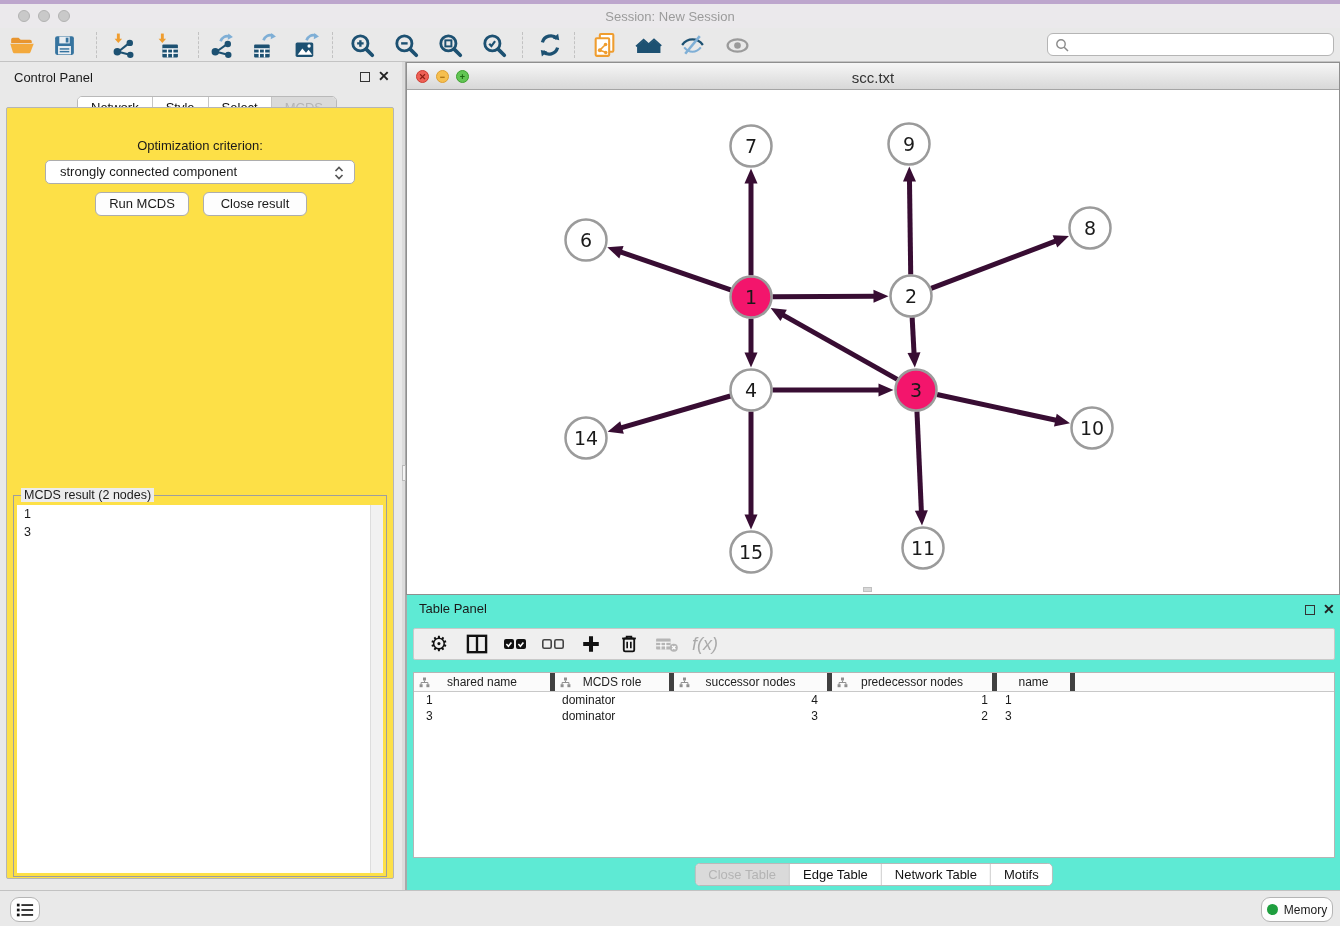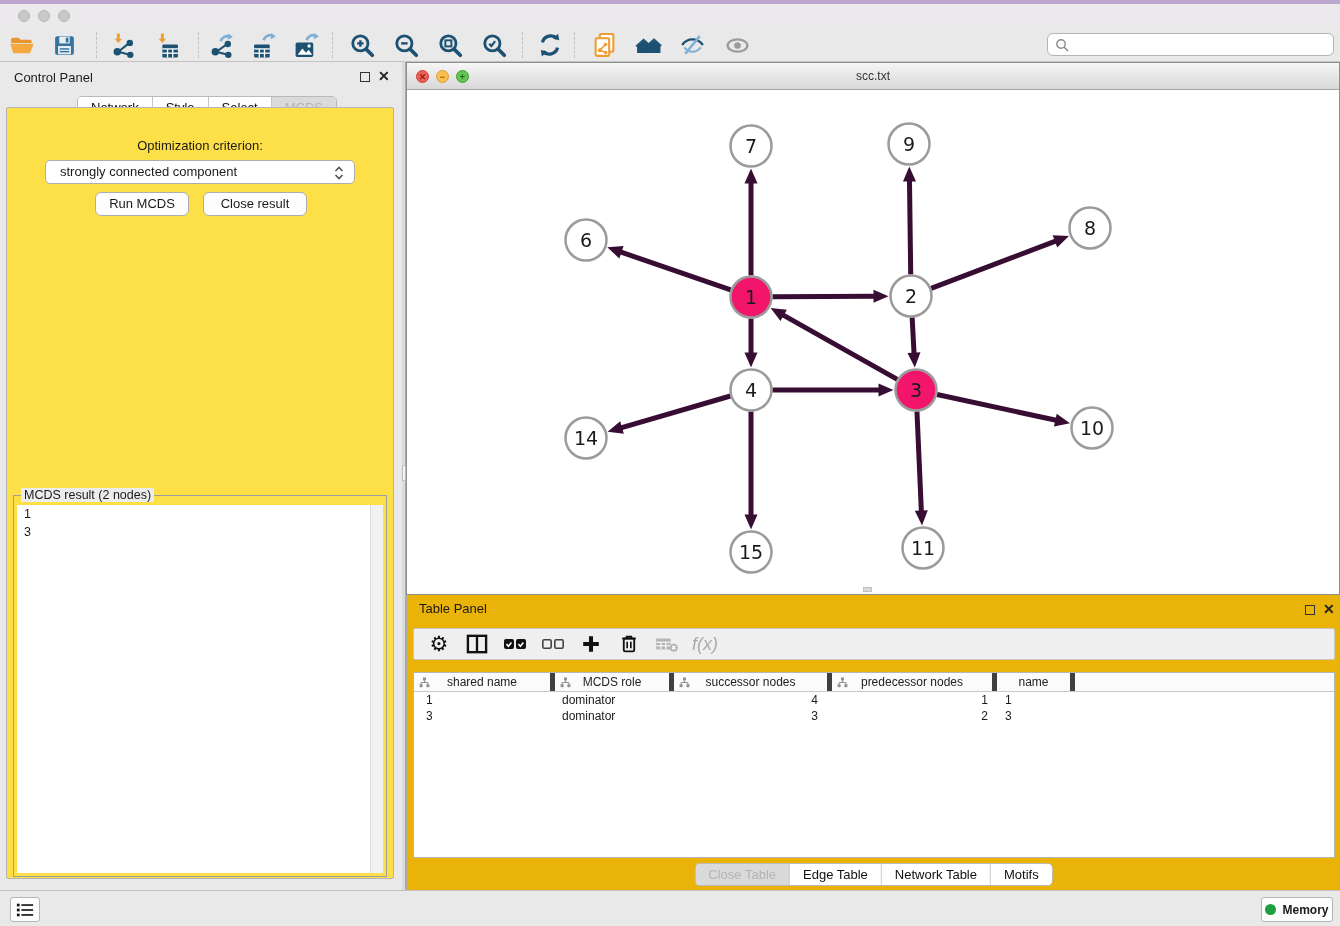"Session: New Session" div.win-title { html: none -> <div>Session: New Session</div> }
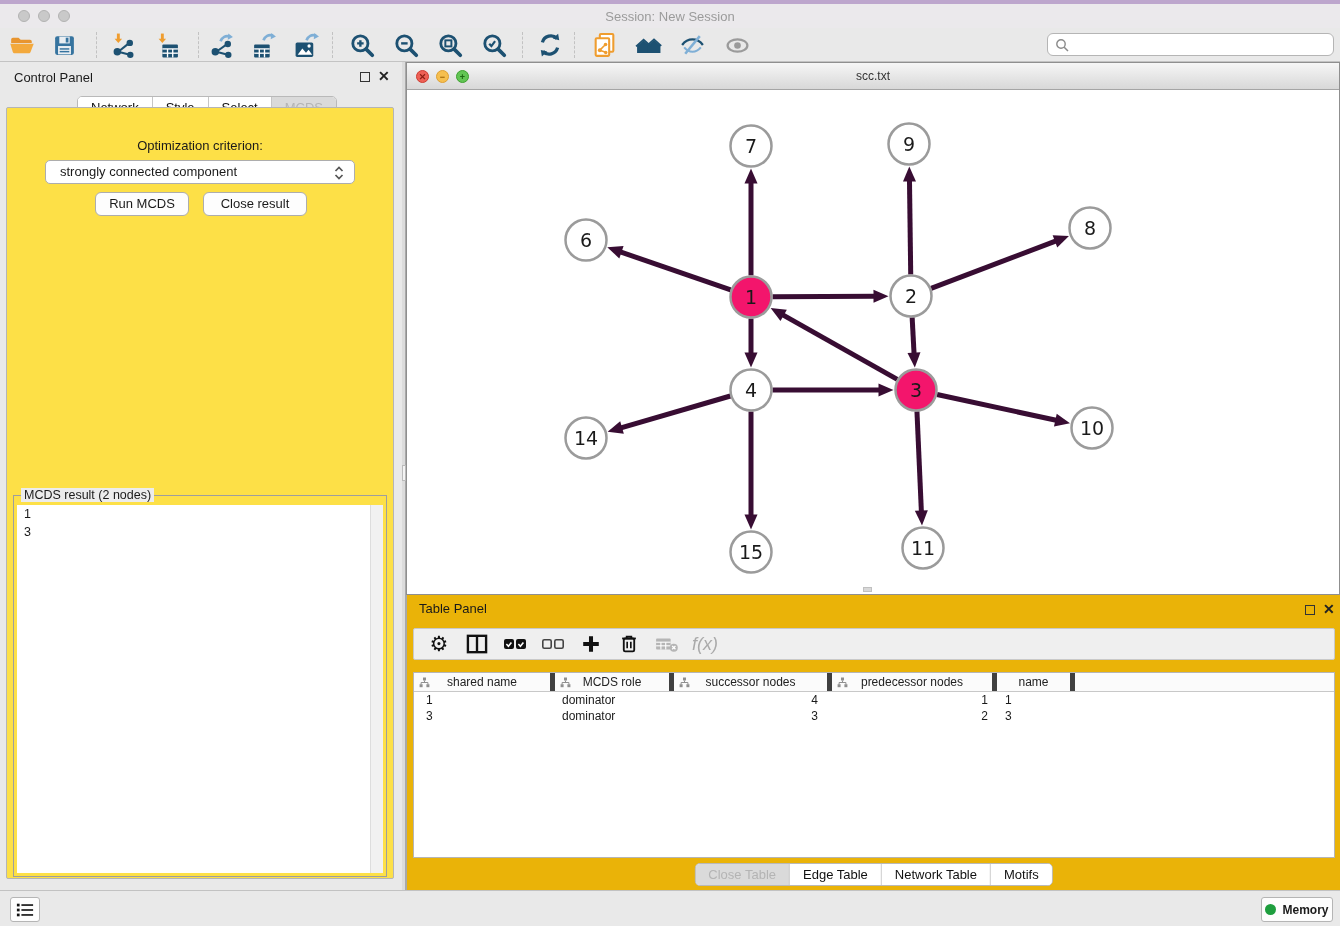"scc.txt" .net-title { font-size: 12px -> 15px }
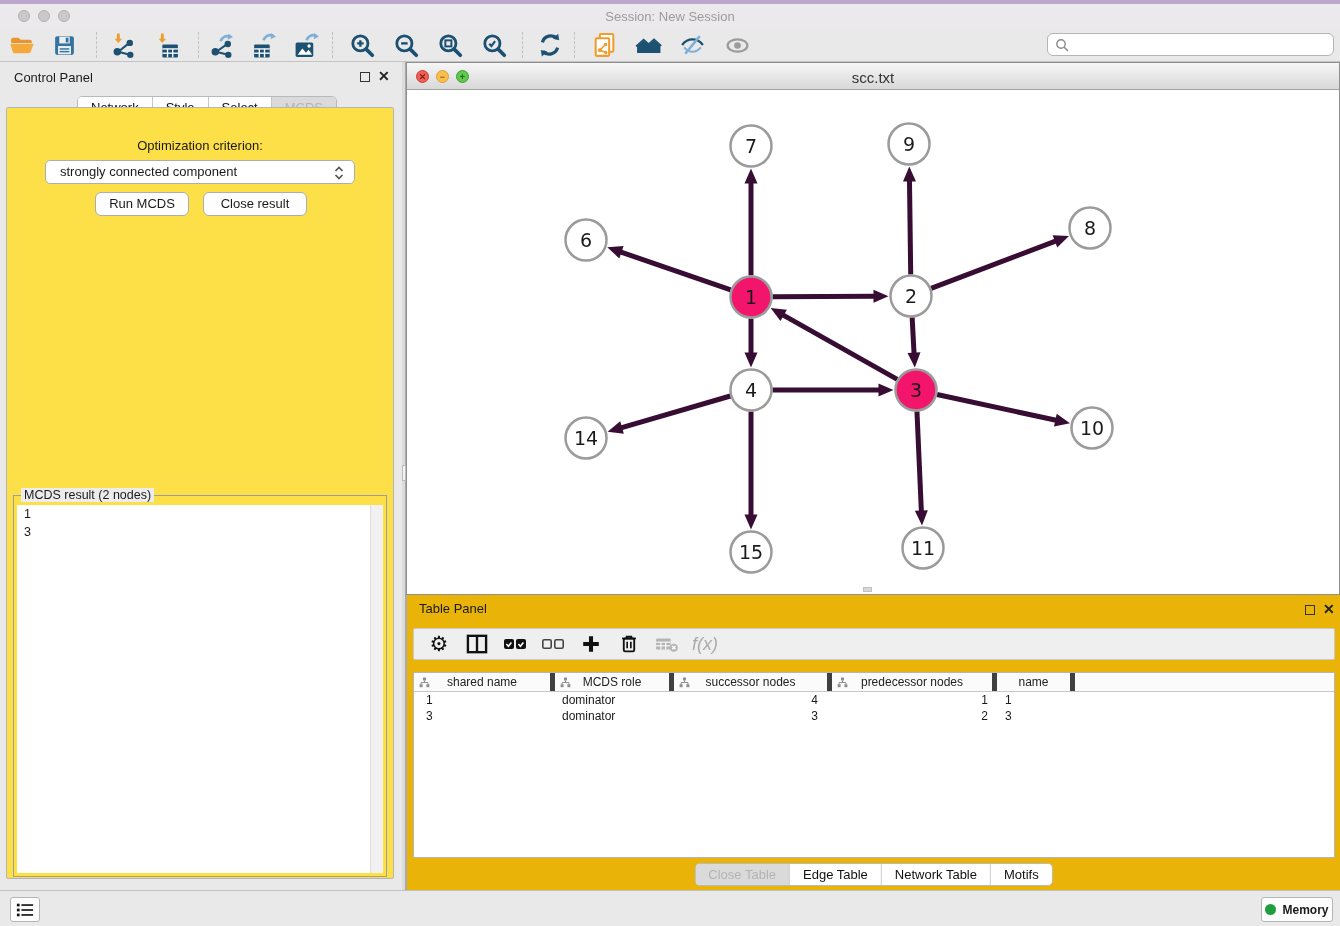"Table Panel" .table-panel { background: #eab308 -> #5eead4 }
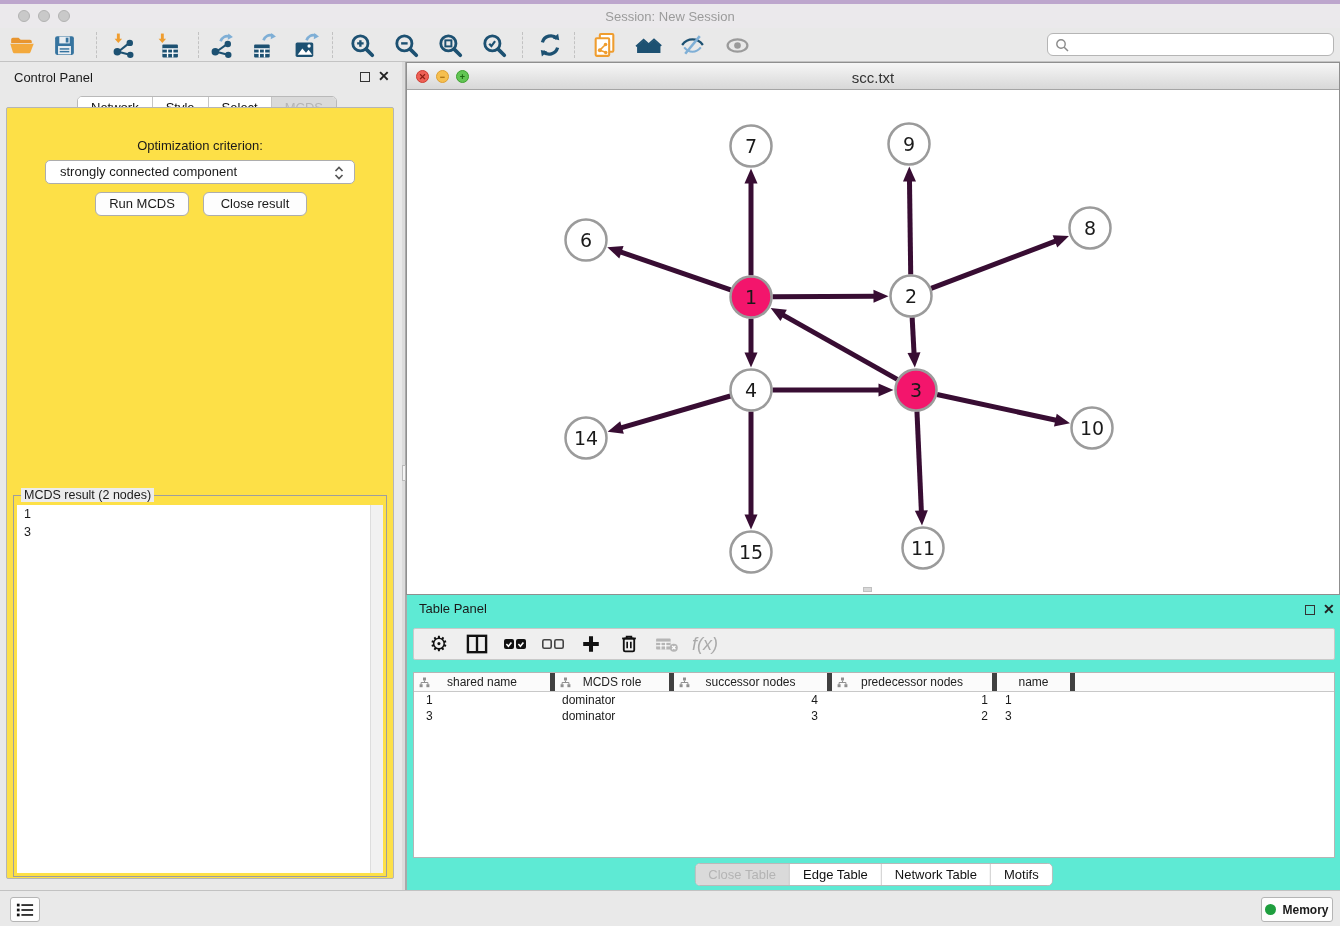"Memory" .sb-btn { border-radius: 3px -> 9px; font-weight: bold -> none }
